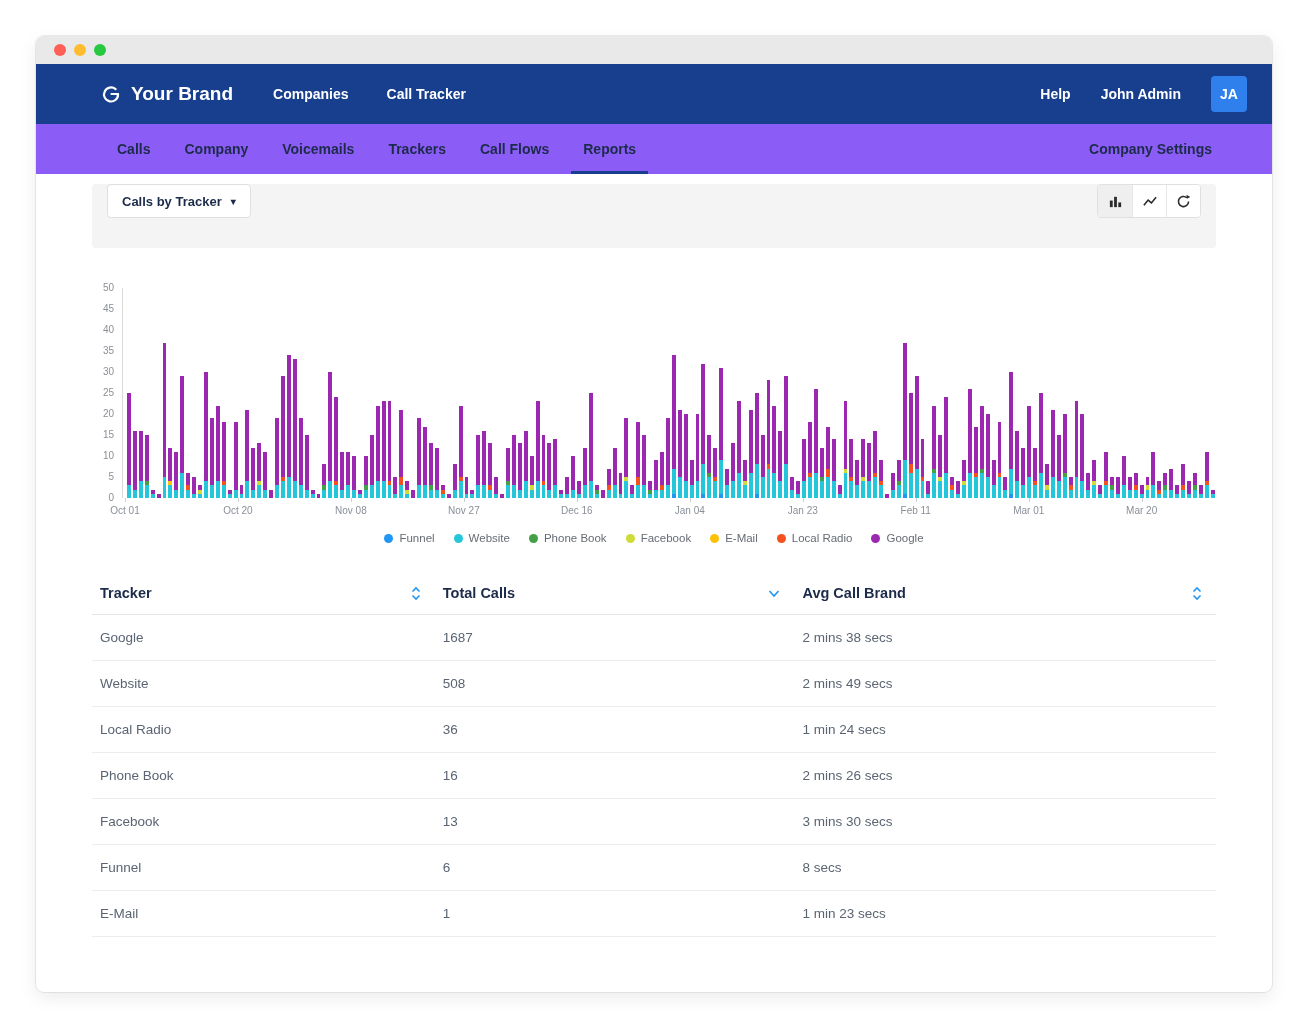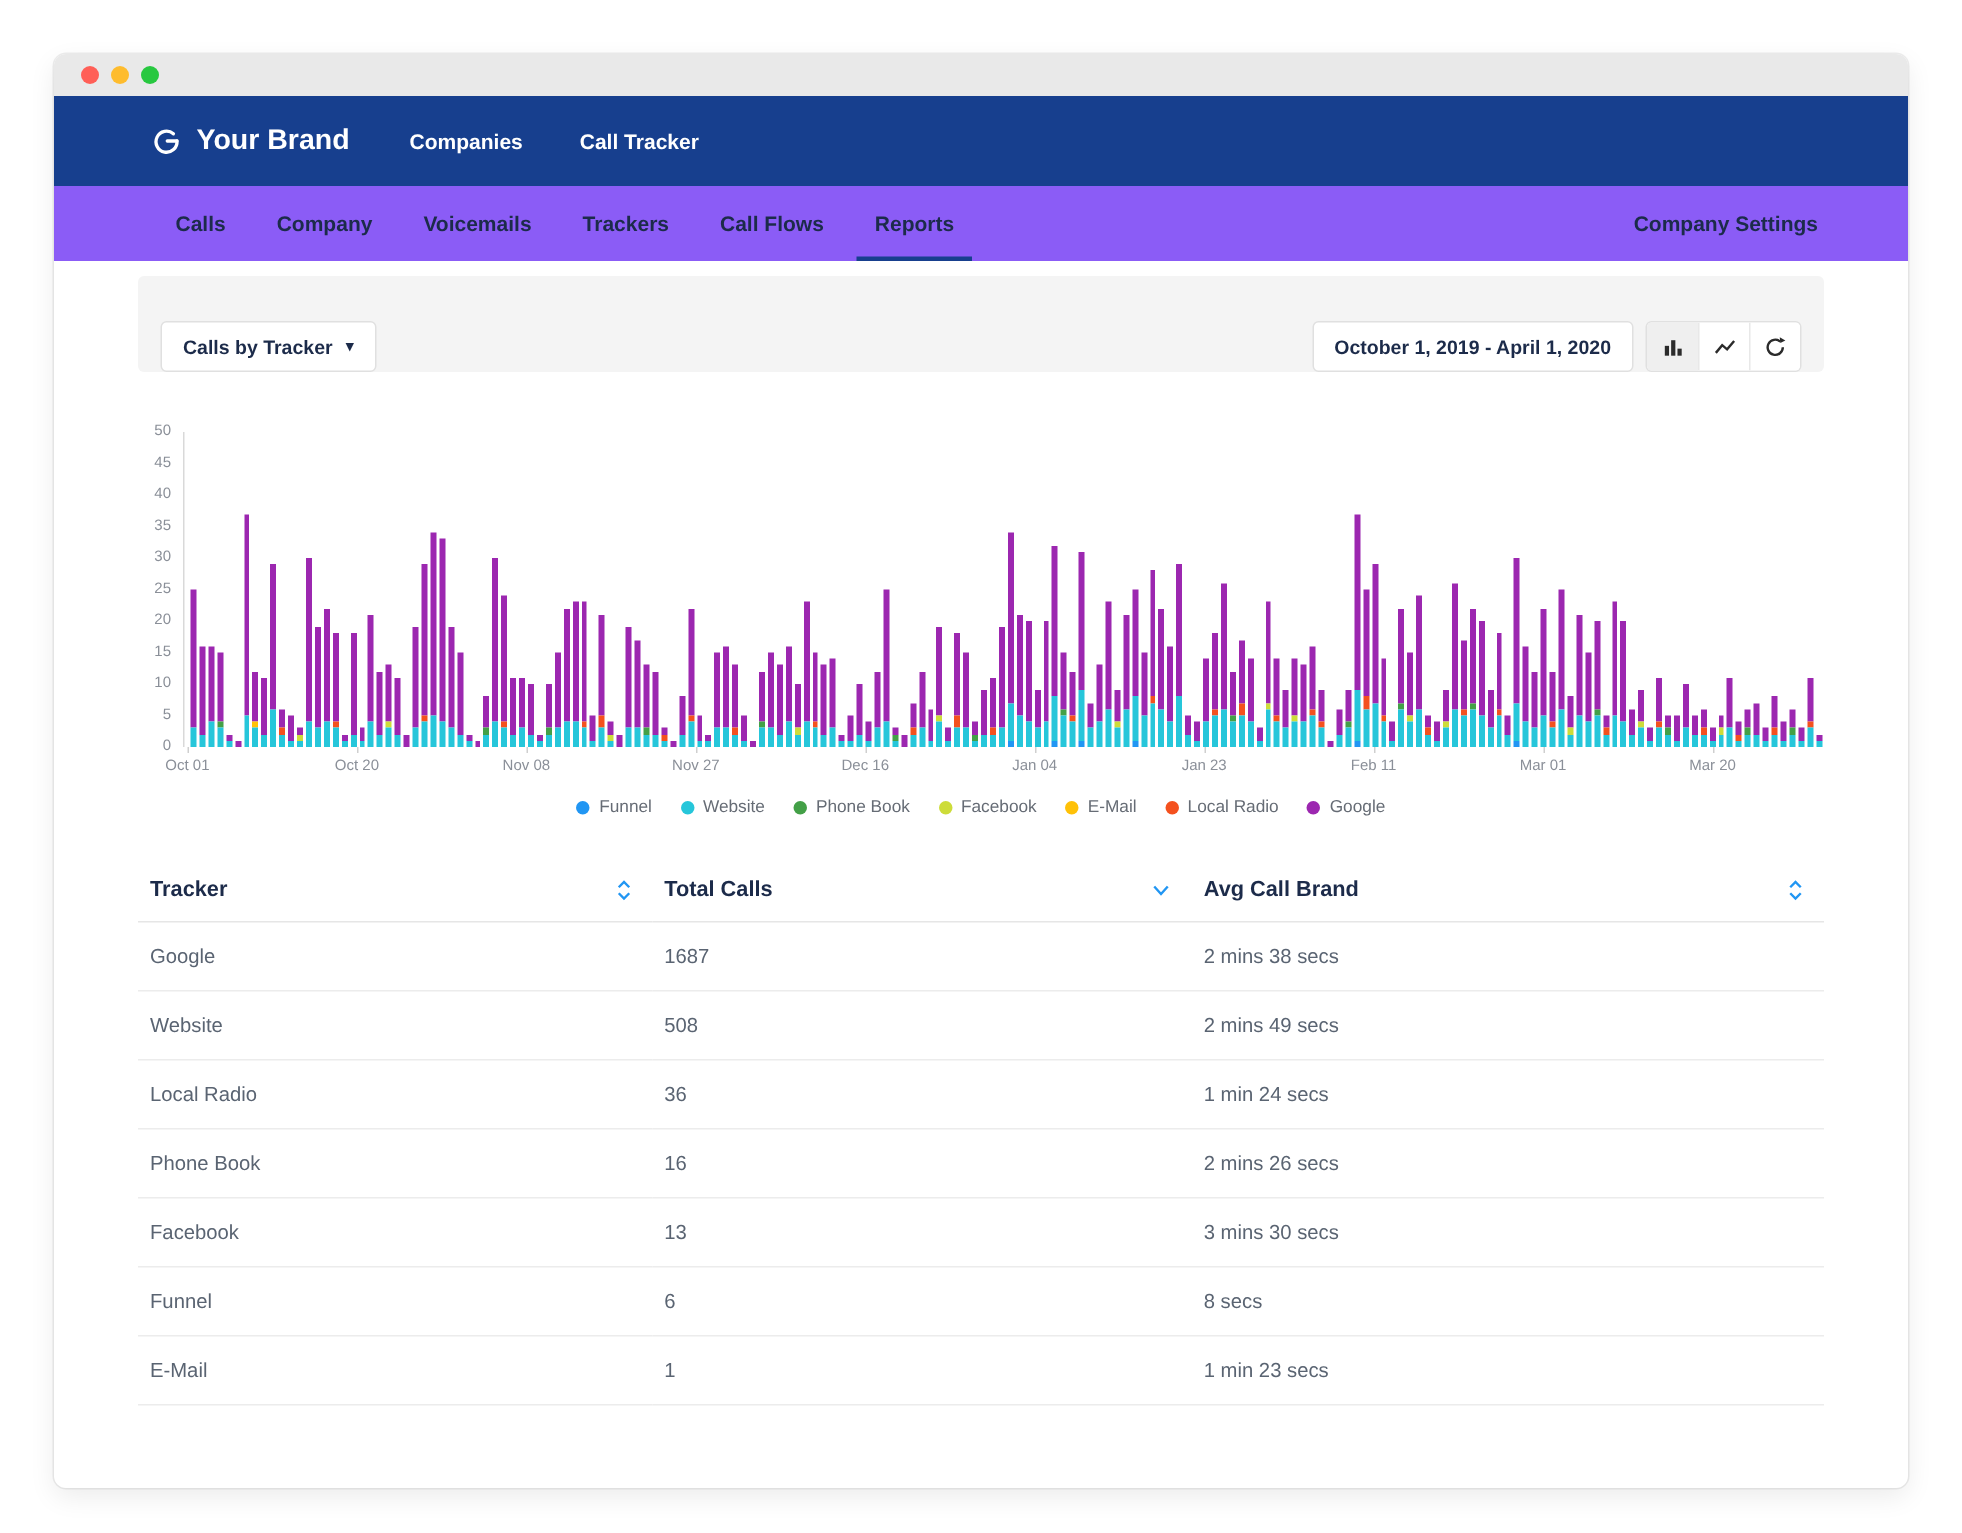"Help" div.nav-right { html: none -> <div> <span>Help</span> <span>John Admin</span> <span>JA</span> </div> }
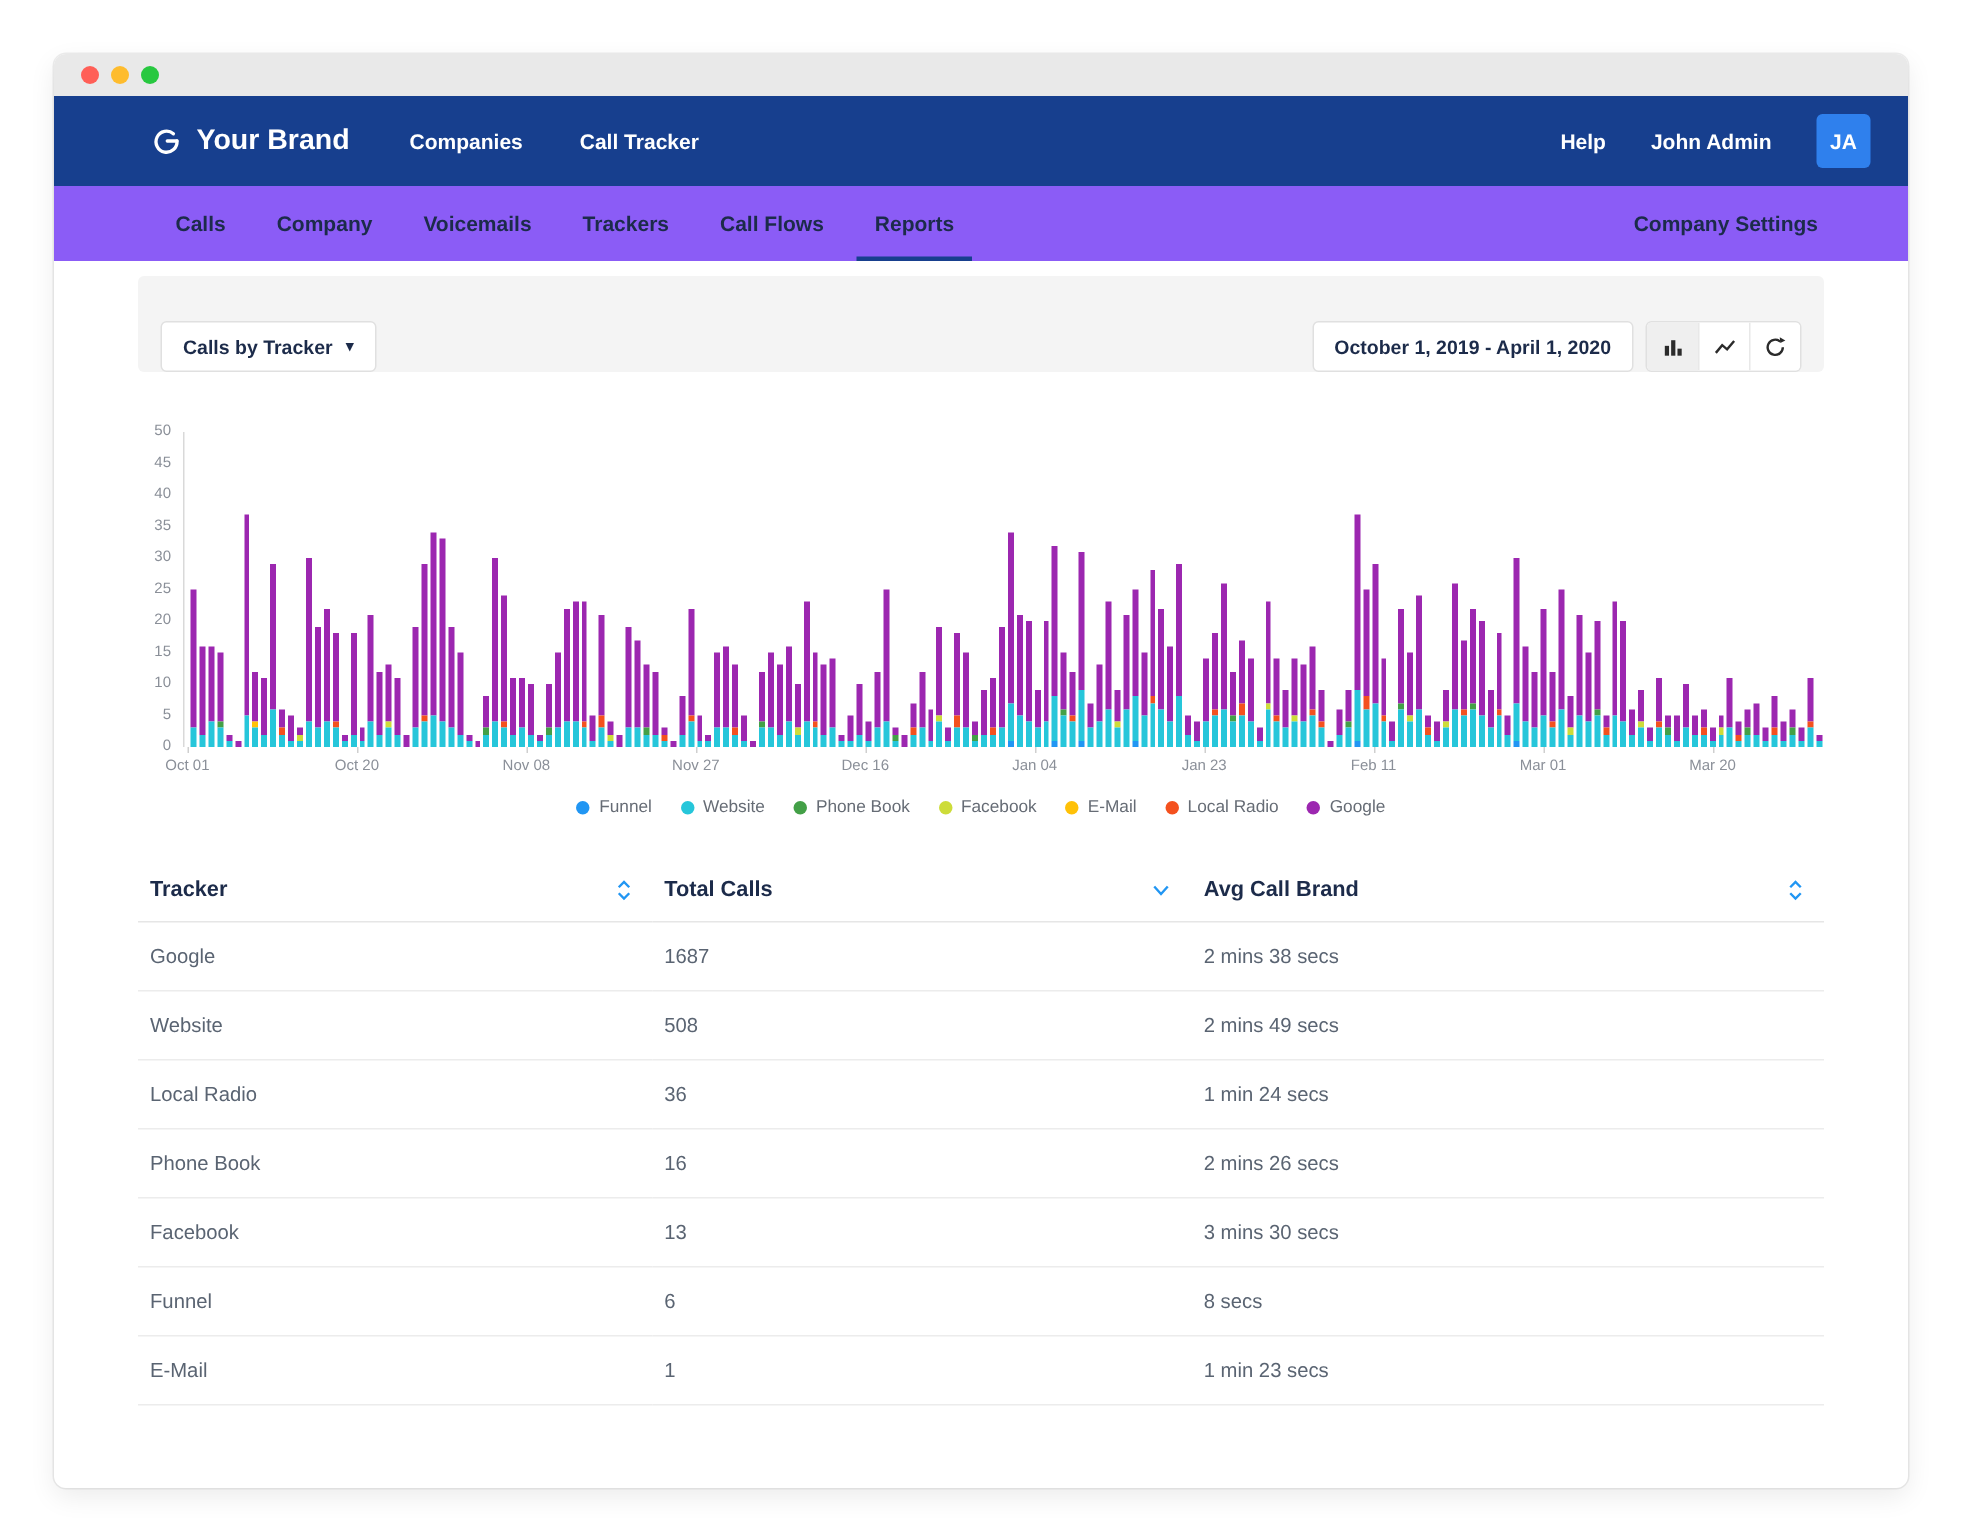"Calls by Tracker" .toolbar { align-items: flex-end -> flex-start }
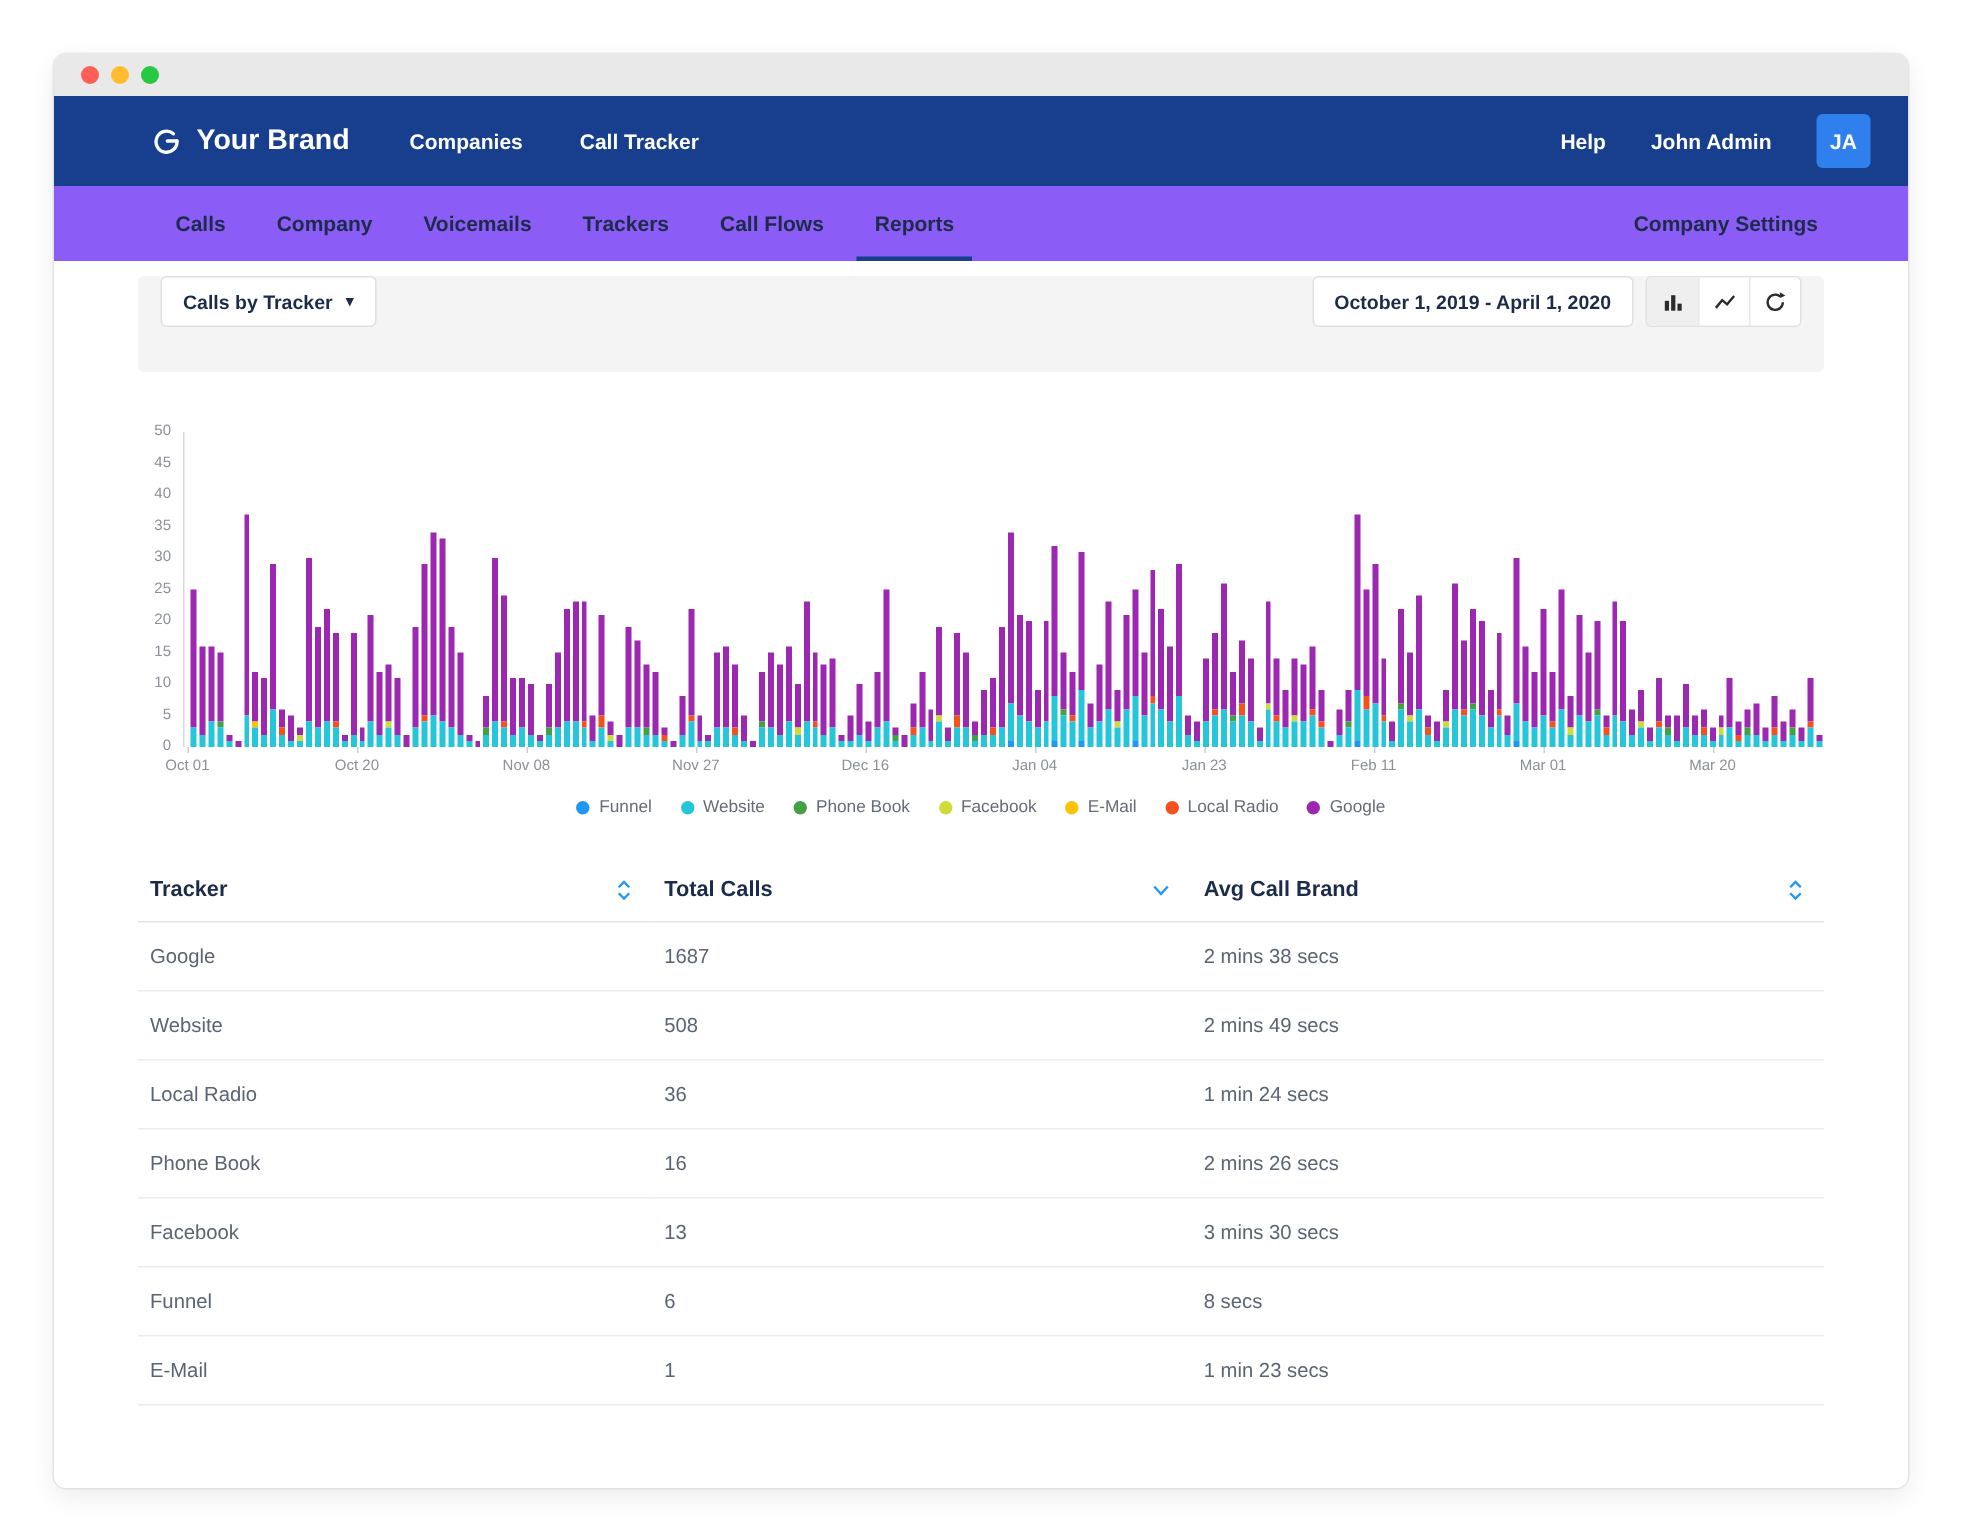"October 1, 2019 - April" button.btn { html: <button> <span>October 1, 2019 - April 1, 2020</span> </button> -> none }
